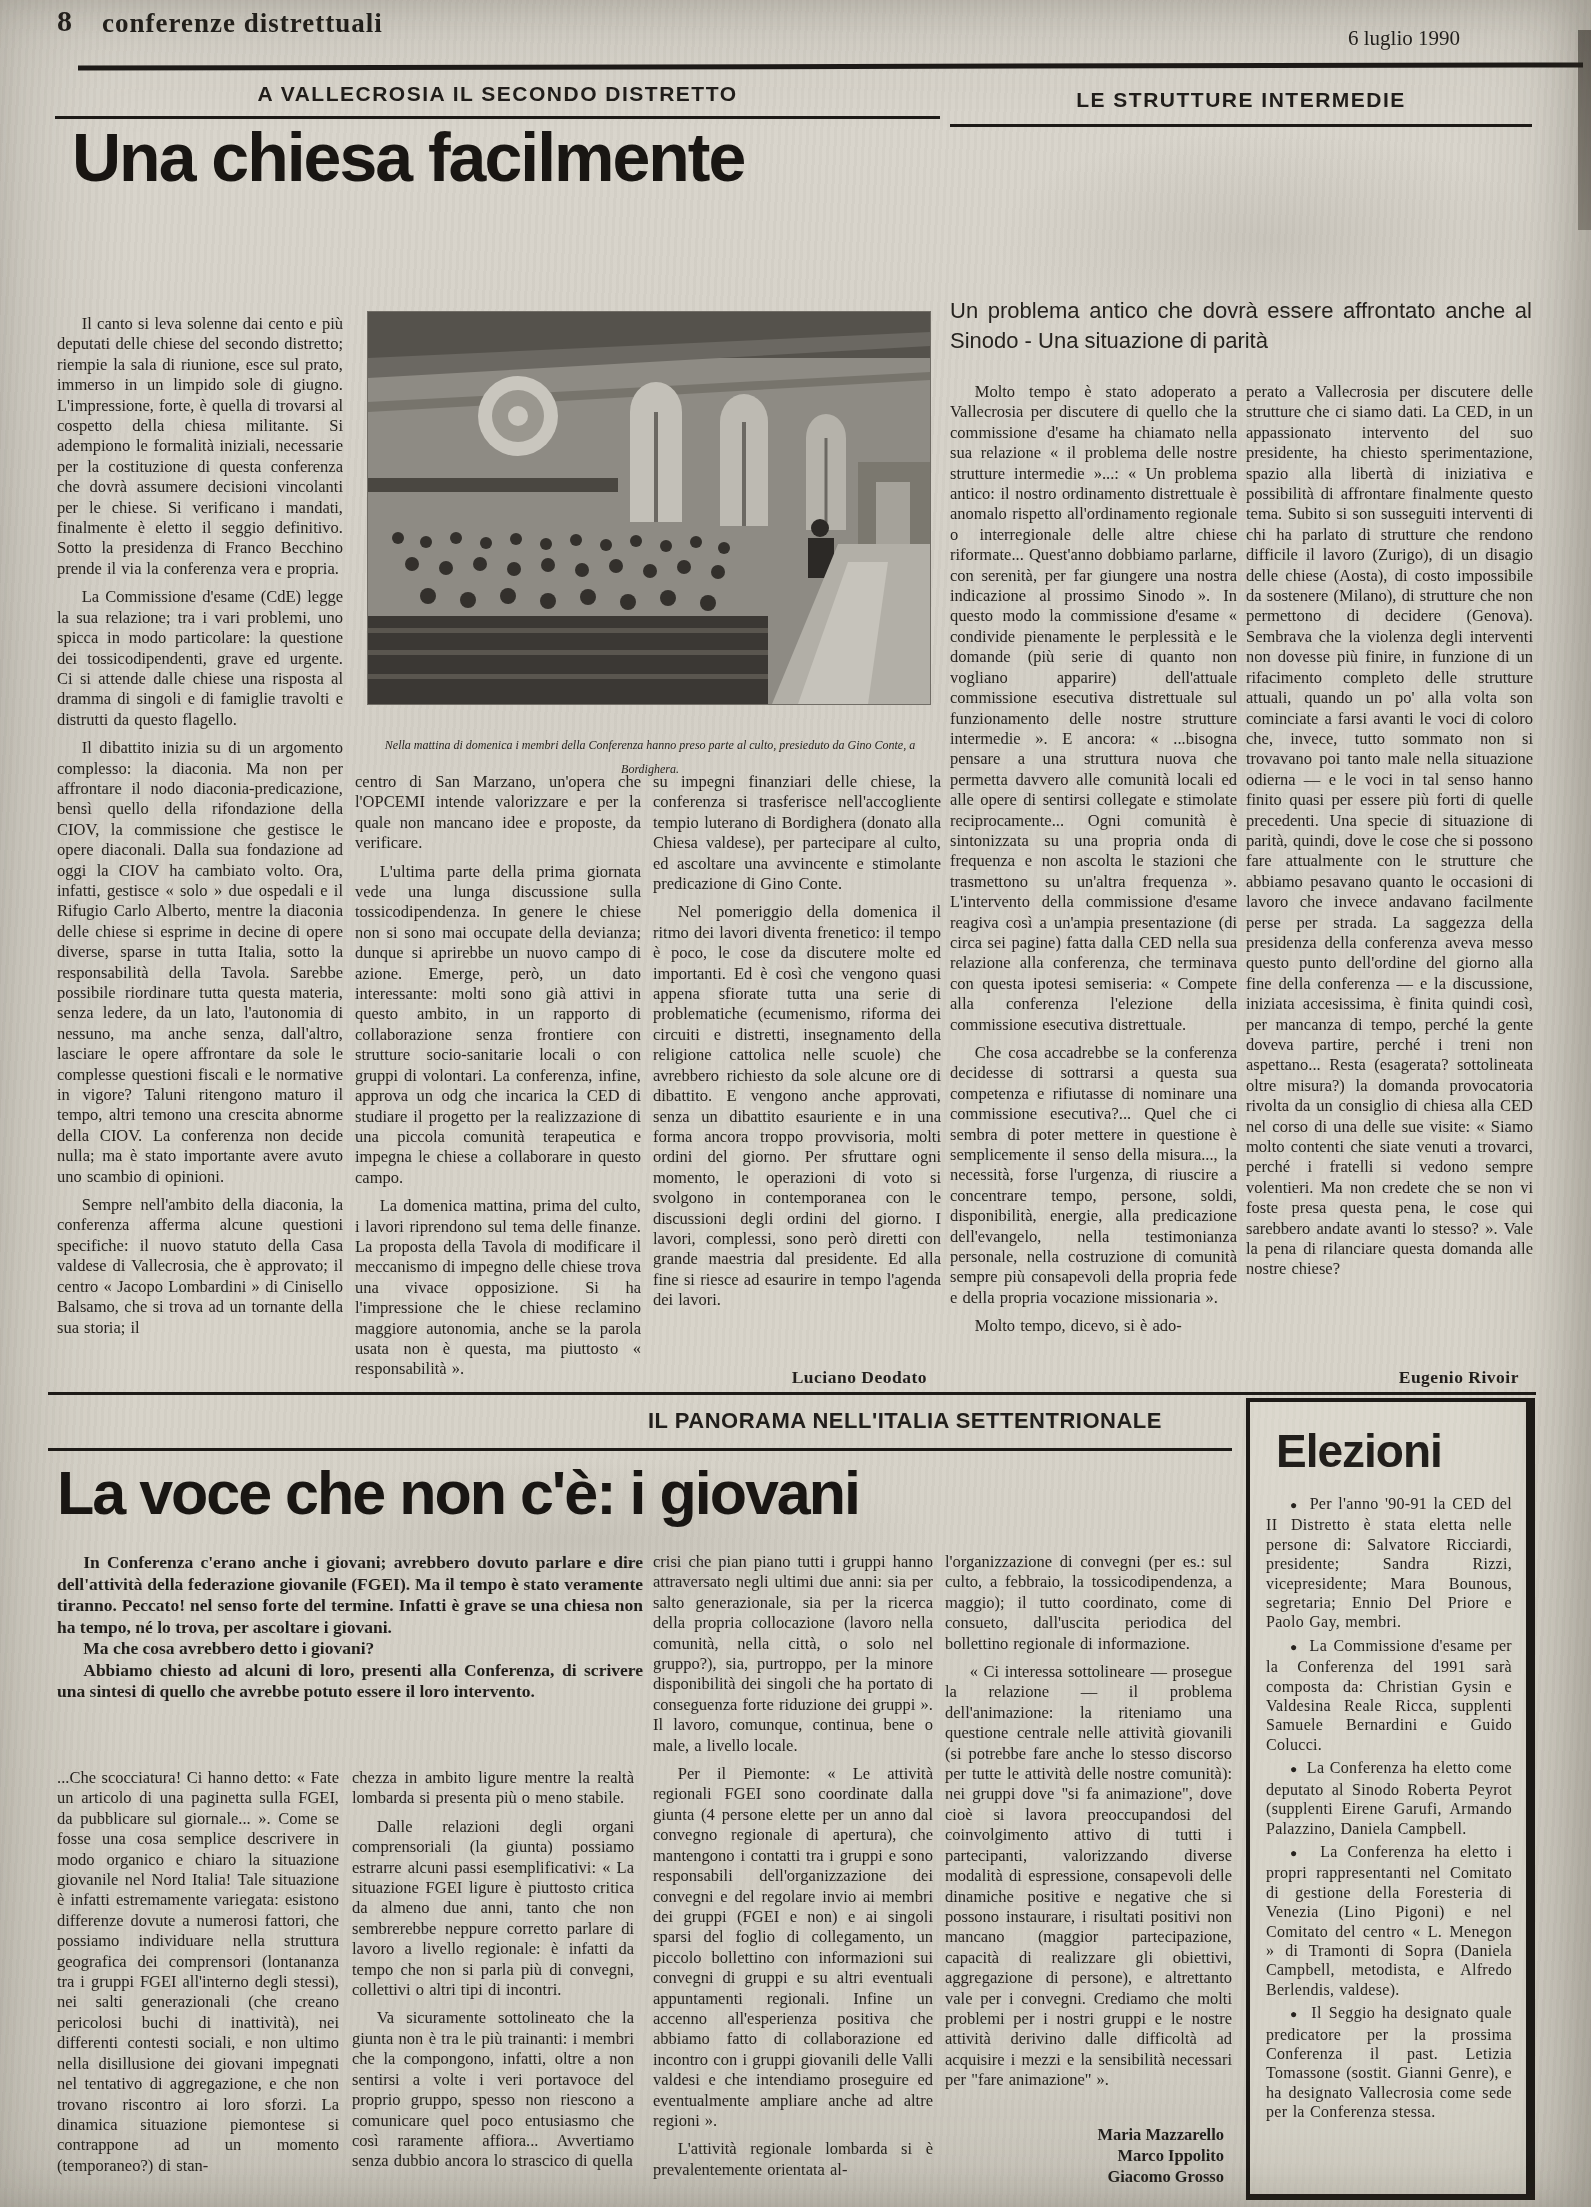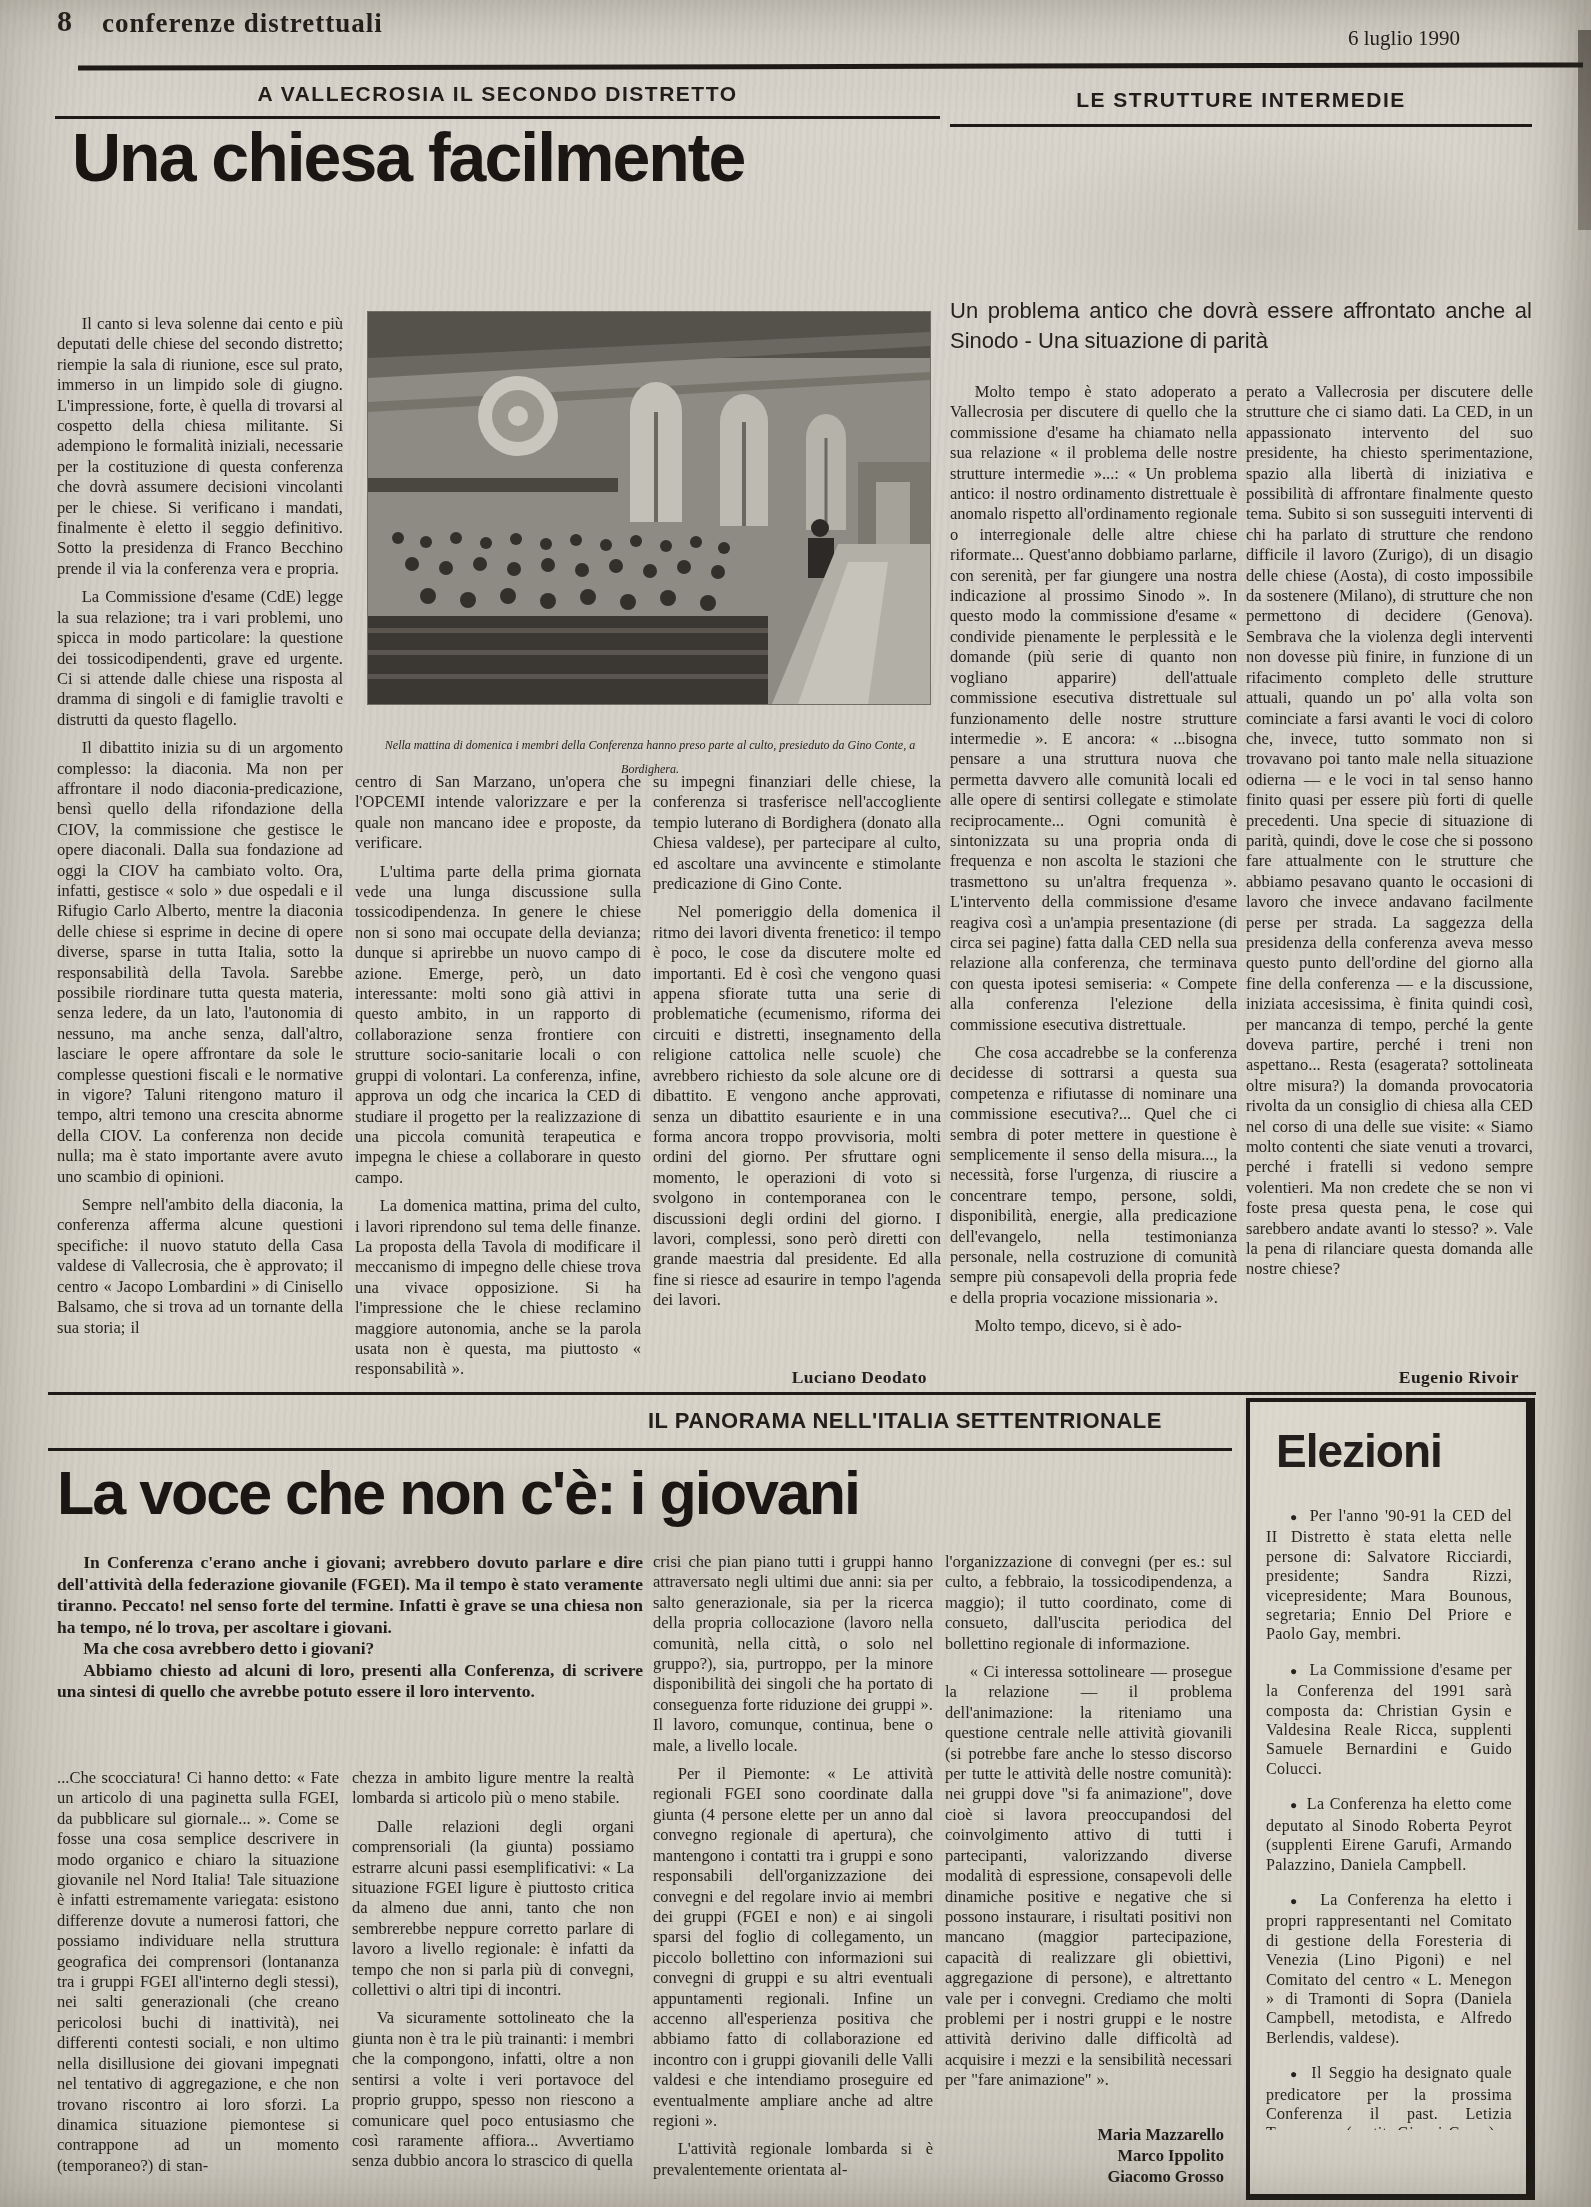"Per l'anno '90-91 la CED" #elezioni .col p { margin-top: 16px -> 4px }
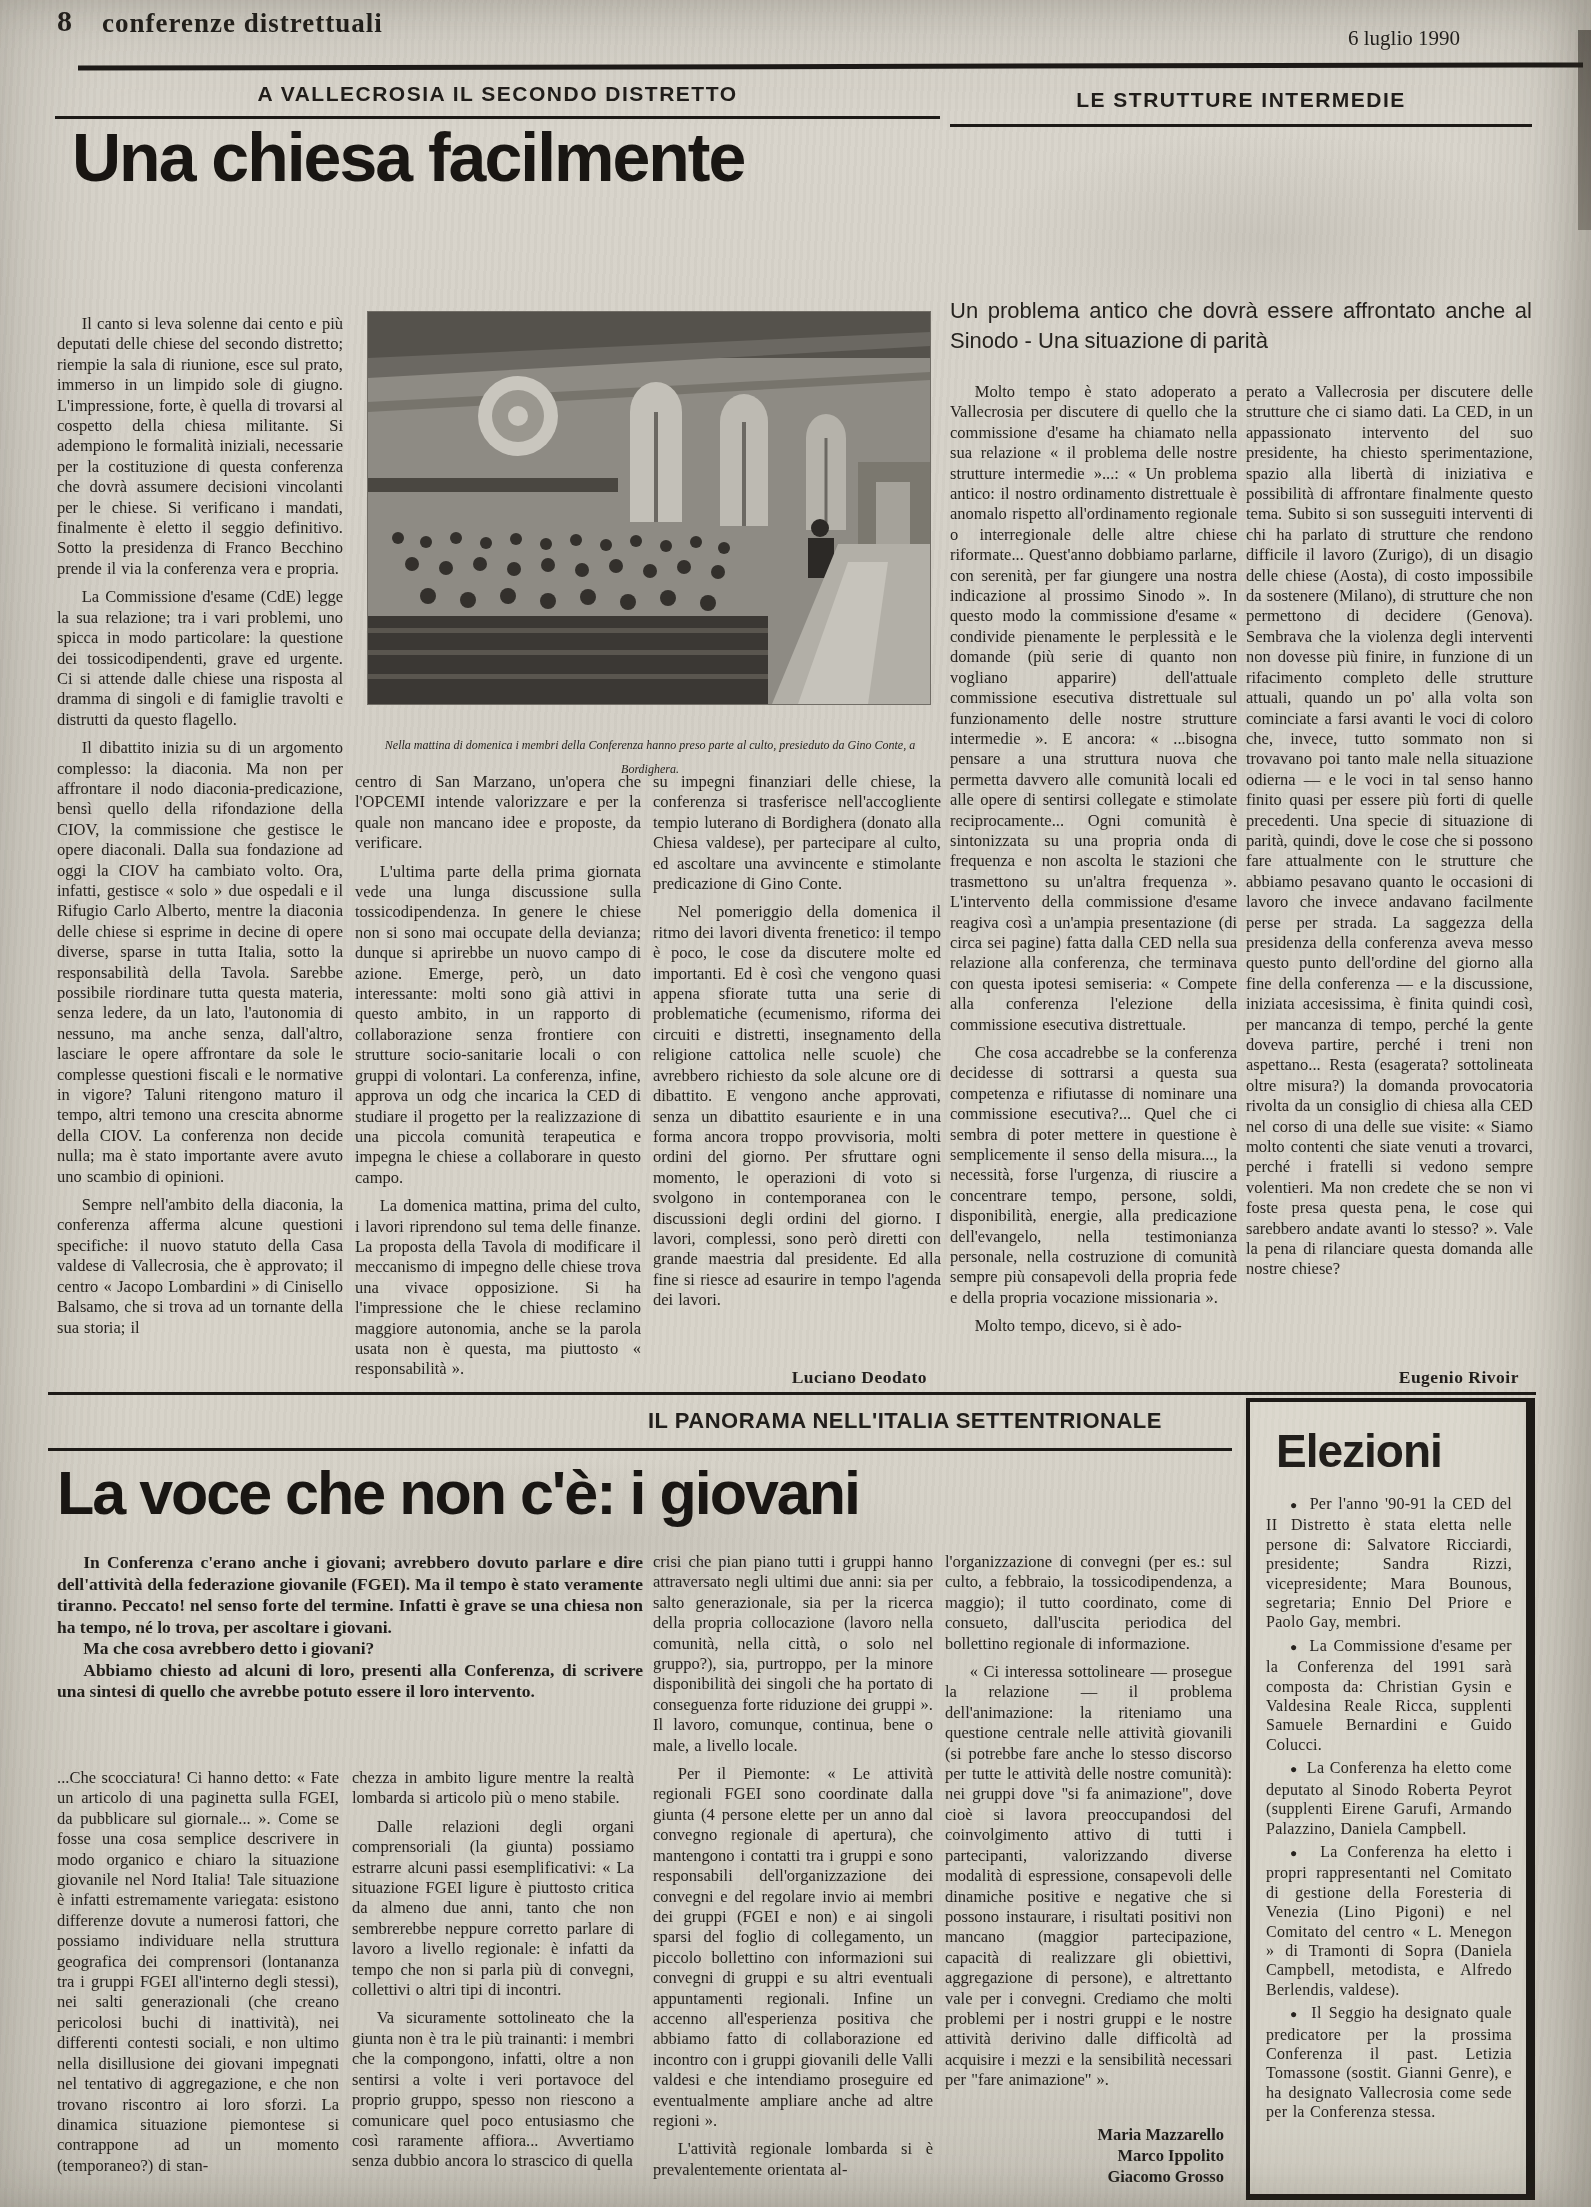"chezza in ambito ligure mentre" p { text: articolo -> presenta }
